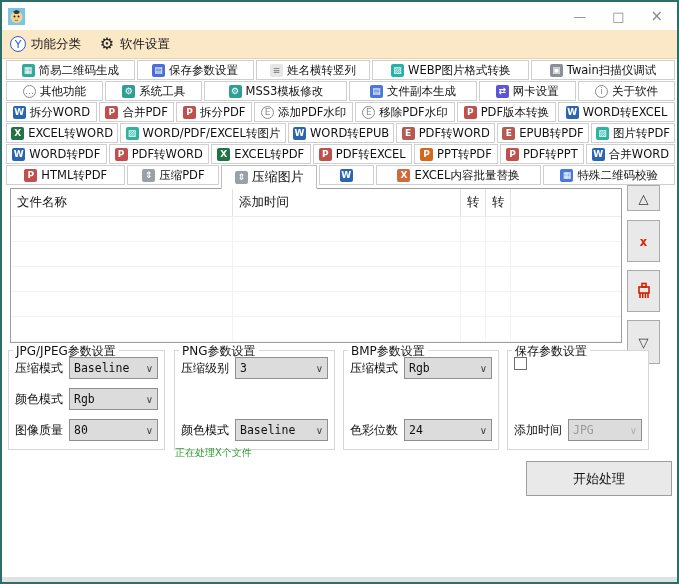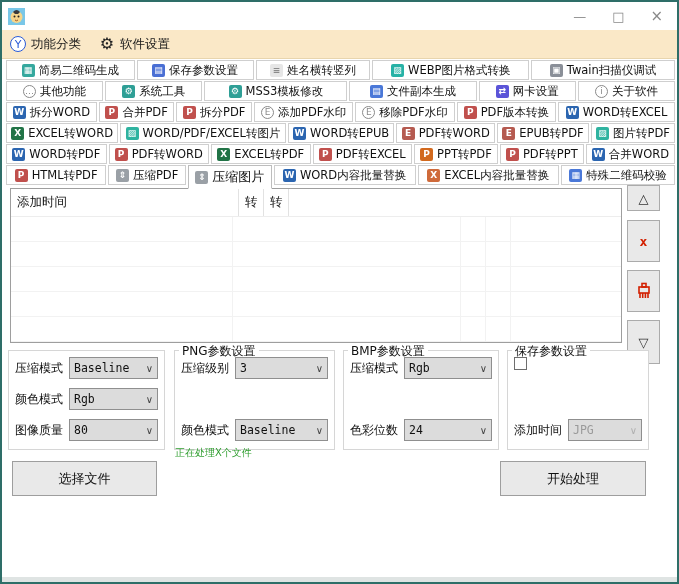"WORD内容批量替换" span { html: <span>WORD内容批量替换</span> -> none }
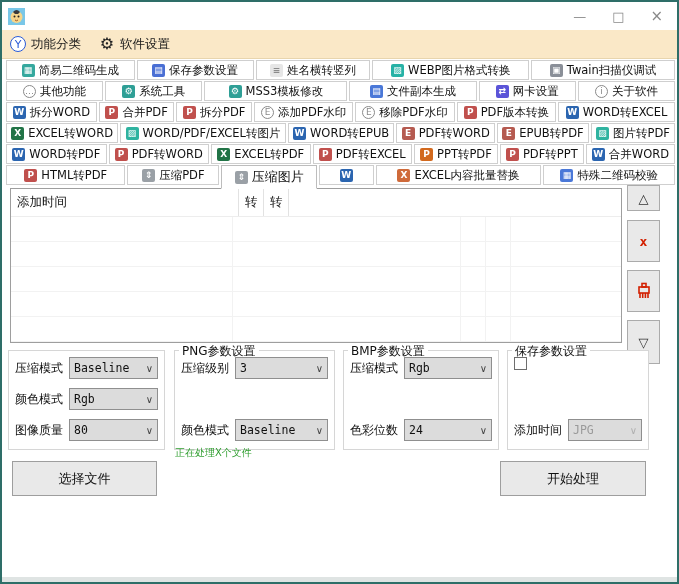"文件名称" div.th { html: none -> <div>文件名称</div> }
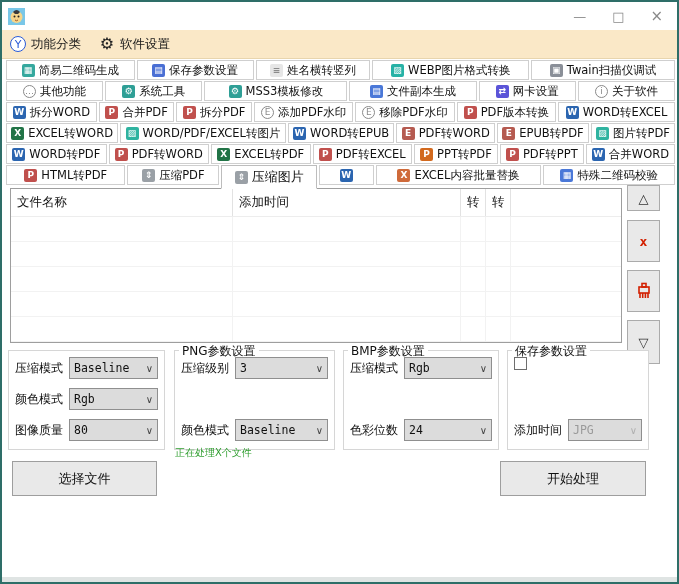"JPG/JPEG参数设置" span.gb-title { html: none -> <span>JPG/JPEG参数设置</span> }
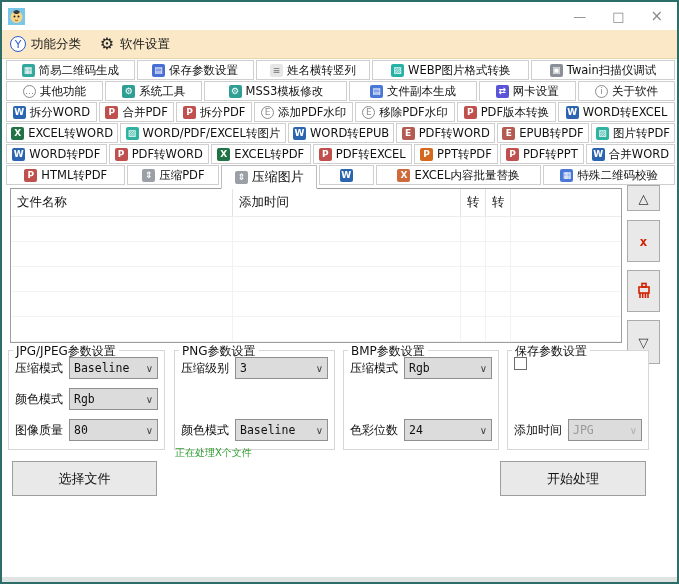"选择文件" div.btn { html: <div>选择文件</div> -> none }
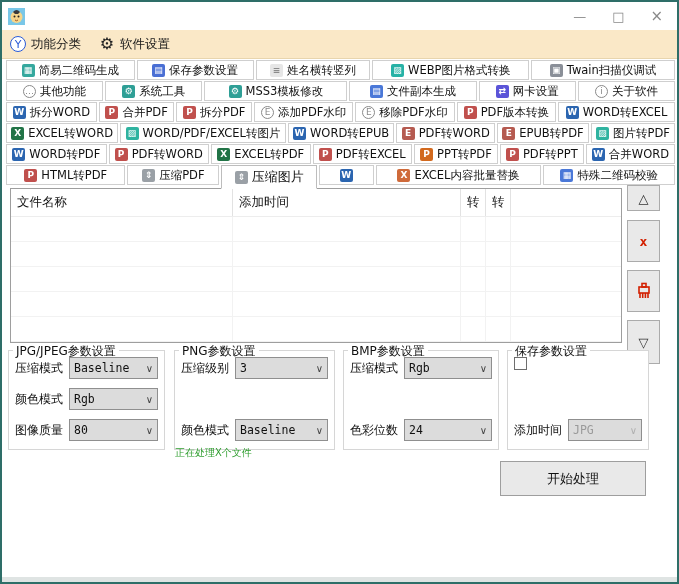"开始处理" #startBtn { left: 498px -> 524px }
